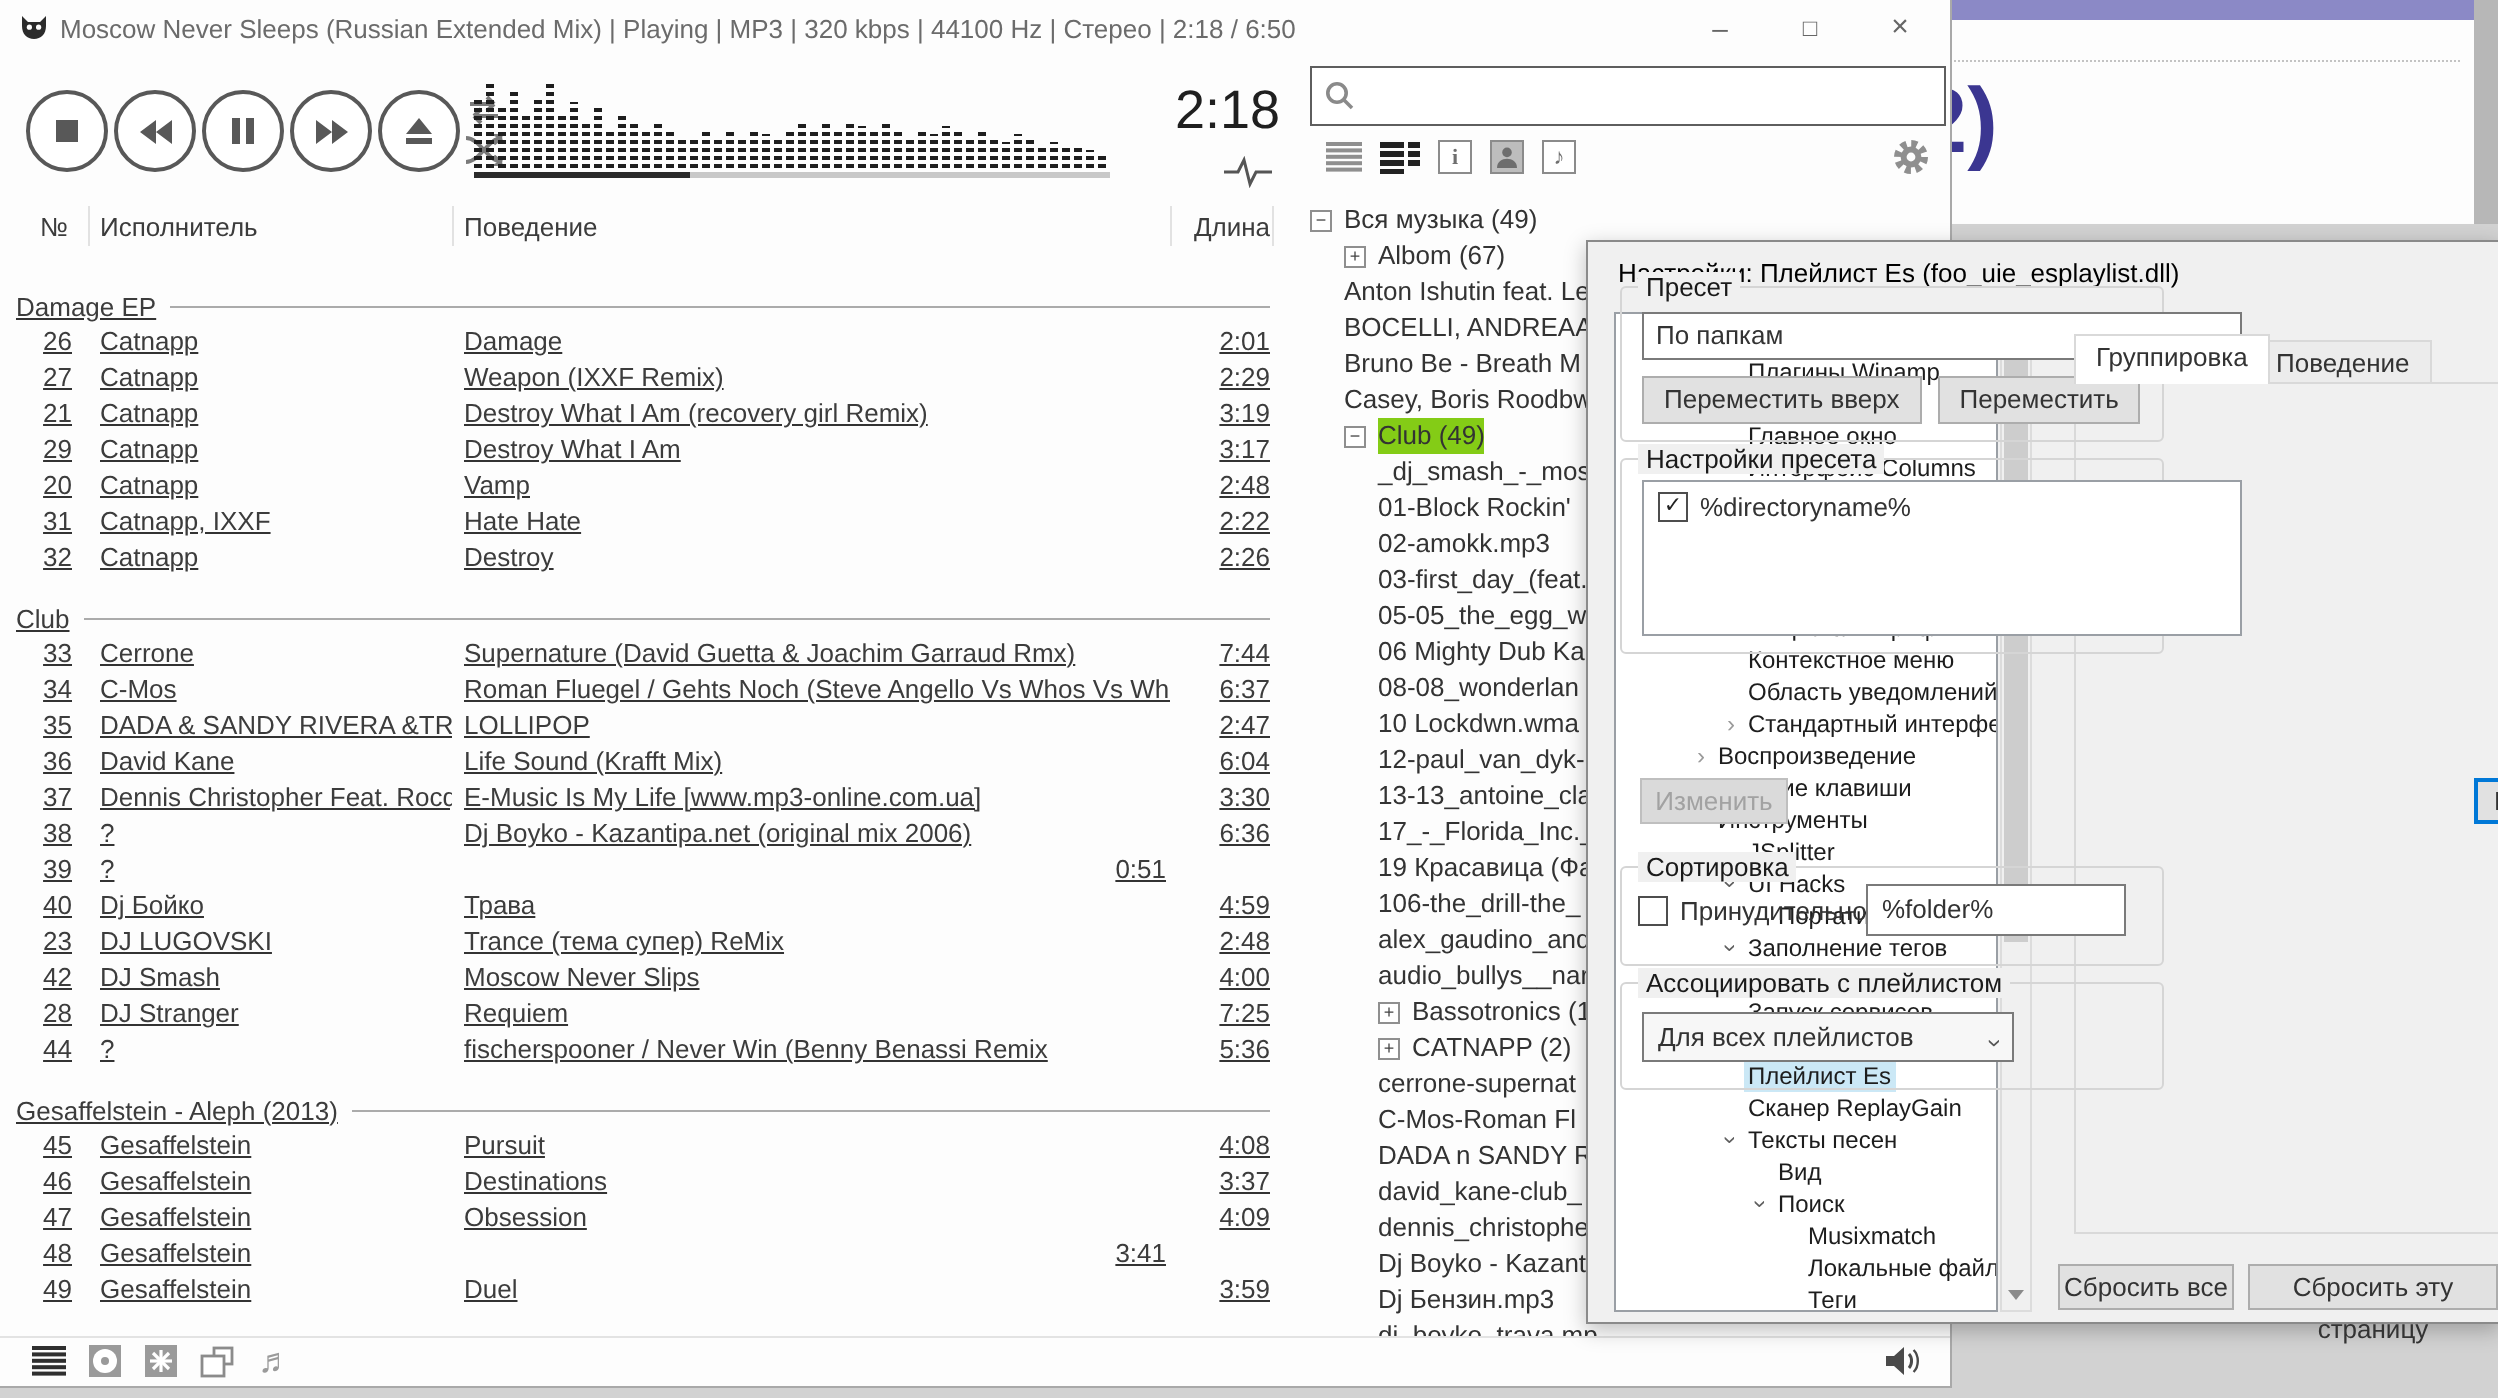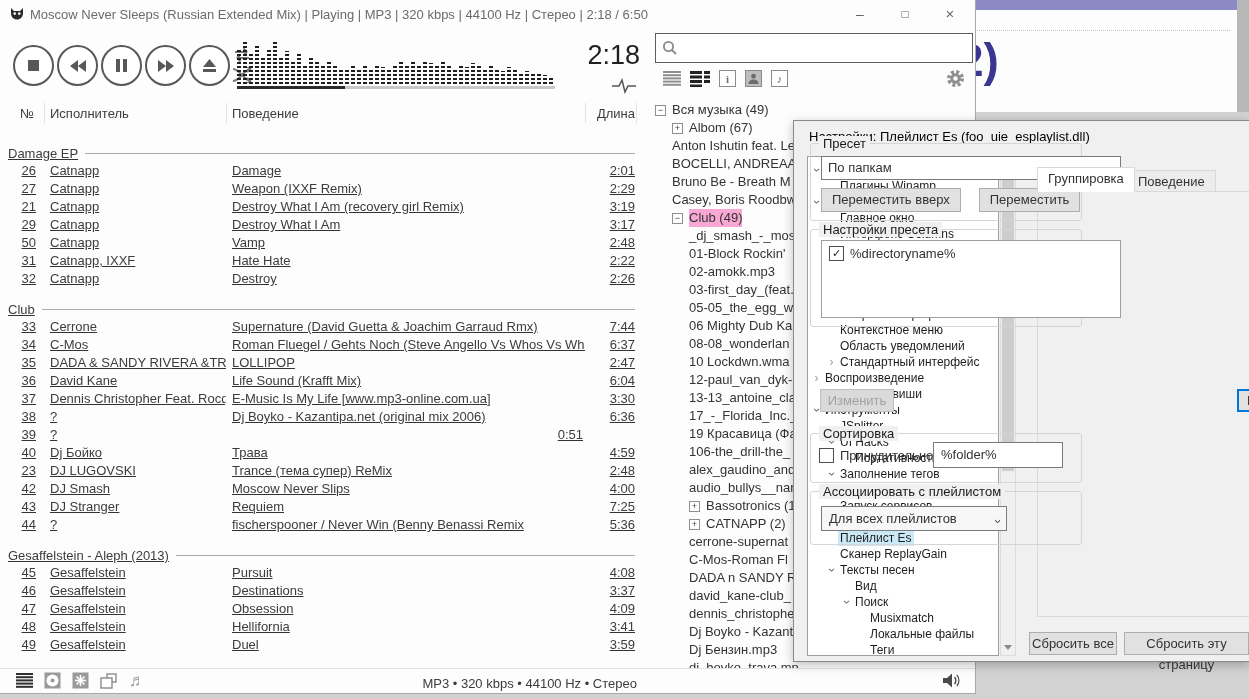"Плагины Winamp" .dt-row { margin-left: none -> 34px }
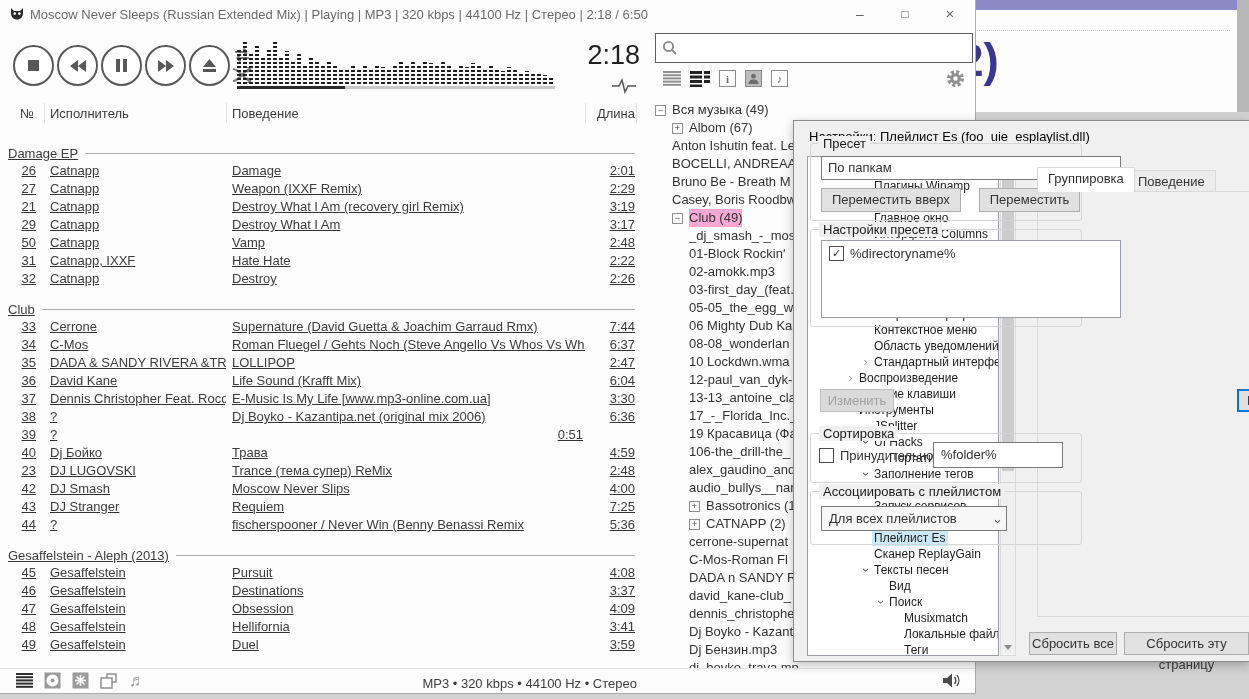"Переместить вверх" .btnrow { gap: 18px -> 8px }
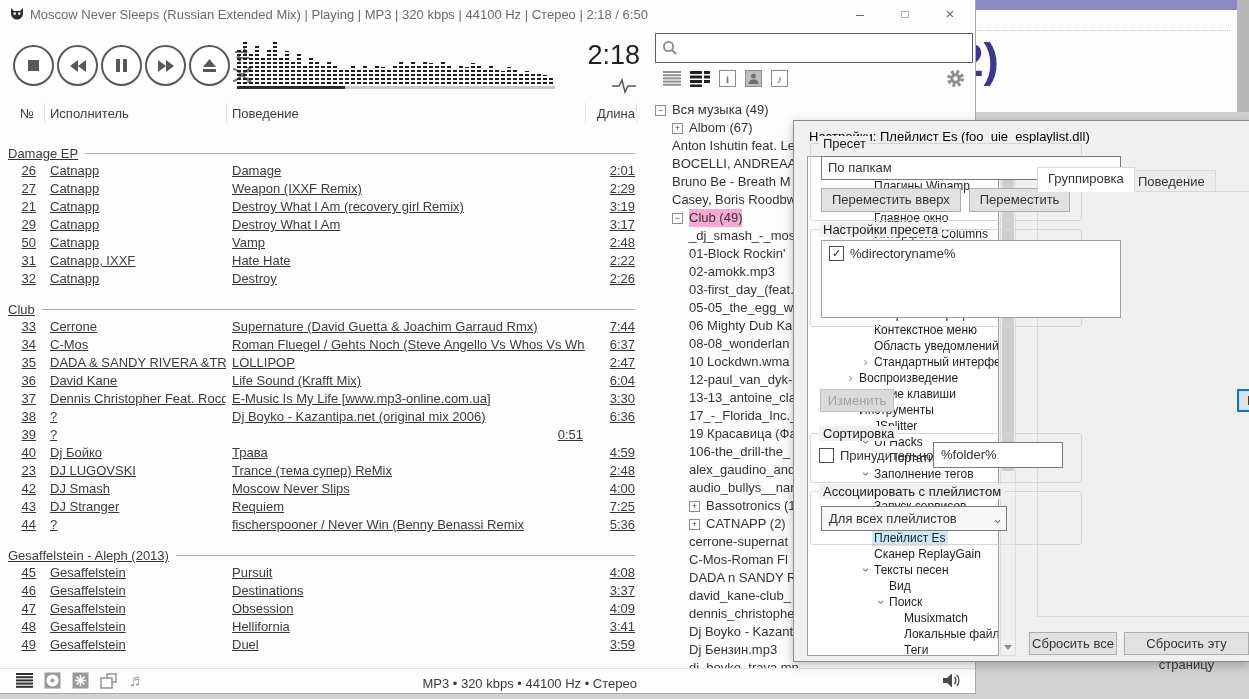"Club (49)" .lt-row.sel .lt-label { background: #f9a8d4 -> #84cc16 }
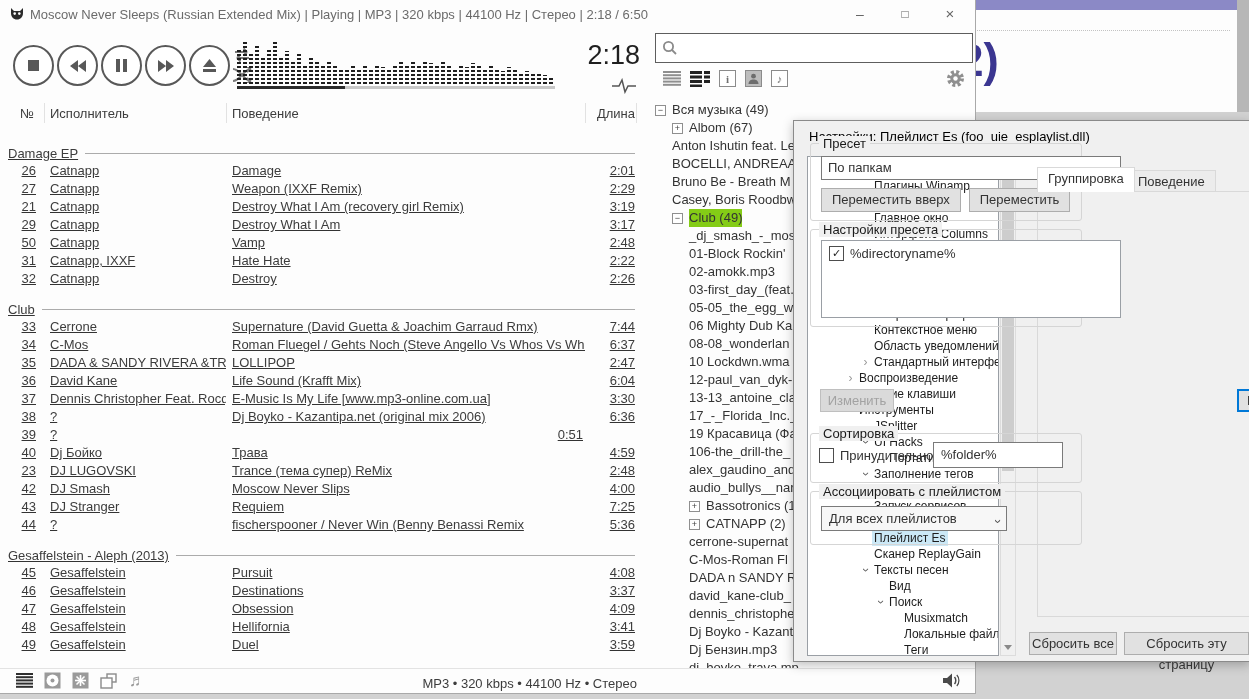"50" span.c-num { text: 50 -> 20 }
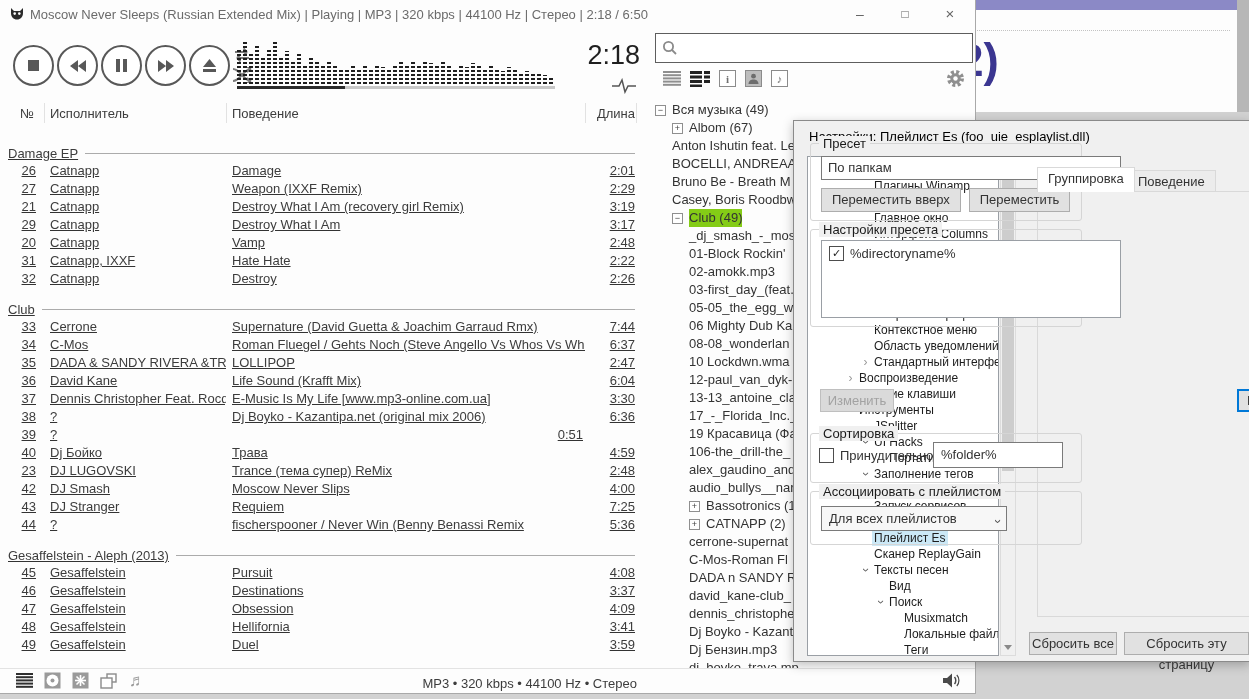"43" span.c-num { text: 43 -> 28 }
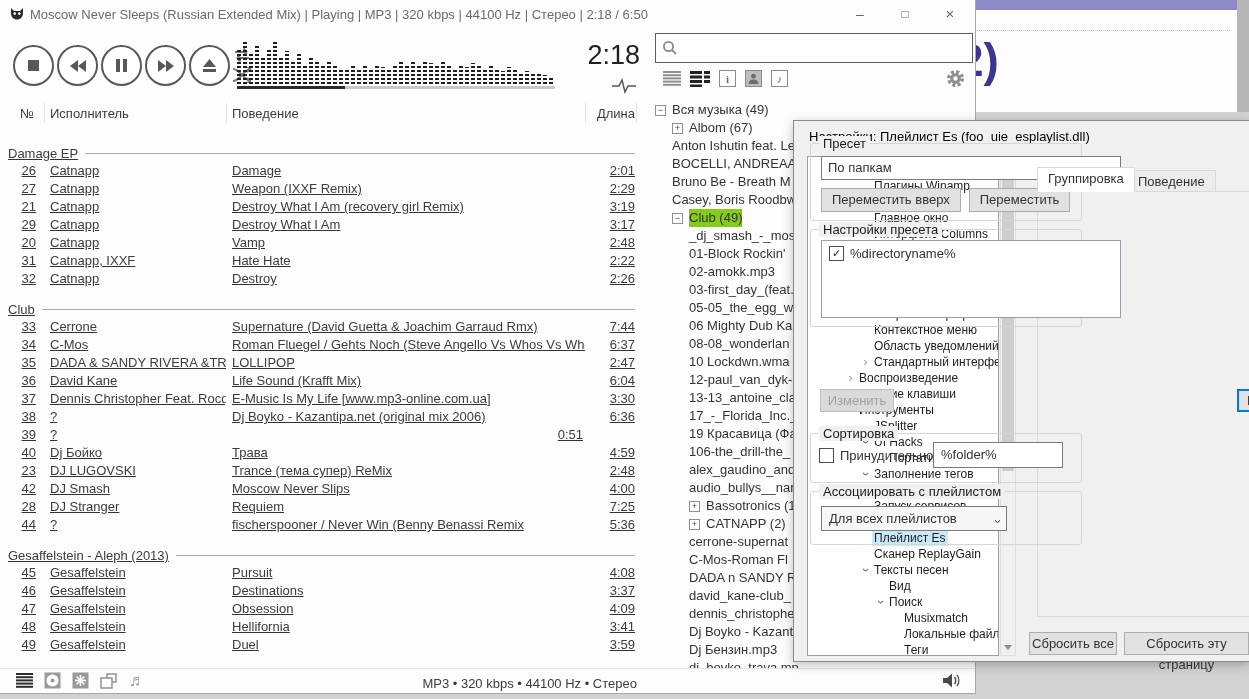"Hellifornia" span.c-title { html: <span>Hellifornia</span> -> none }
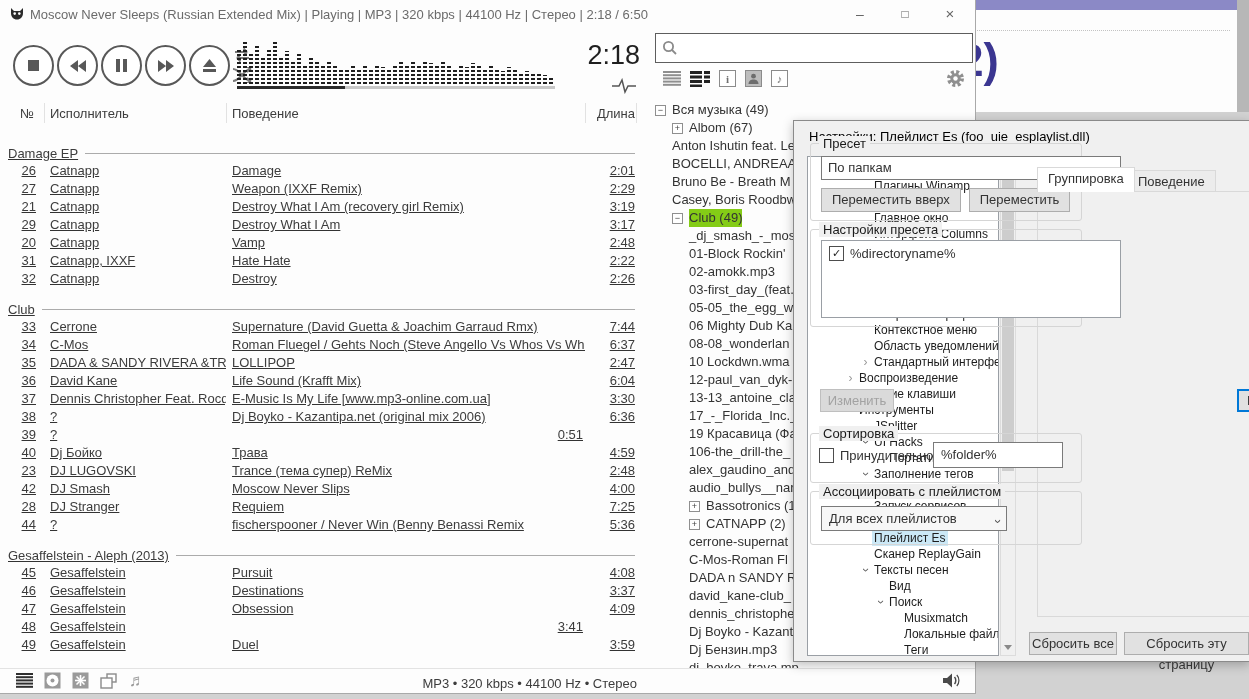"MP3 • 320 kbps •" div.st-info { html: <div>MP3 • 320 kbps • 44100 Hz • Стерео</div> -> none }
